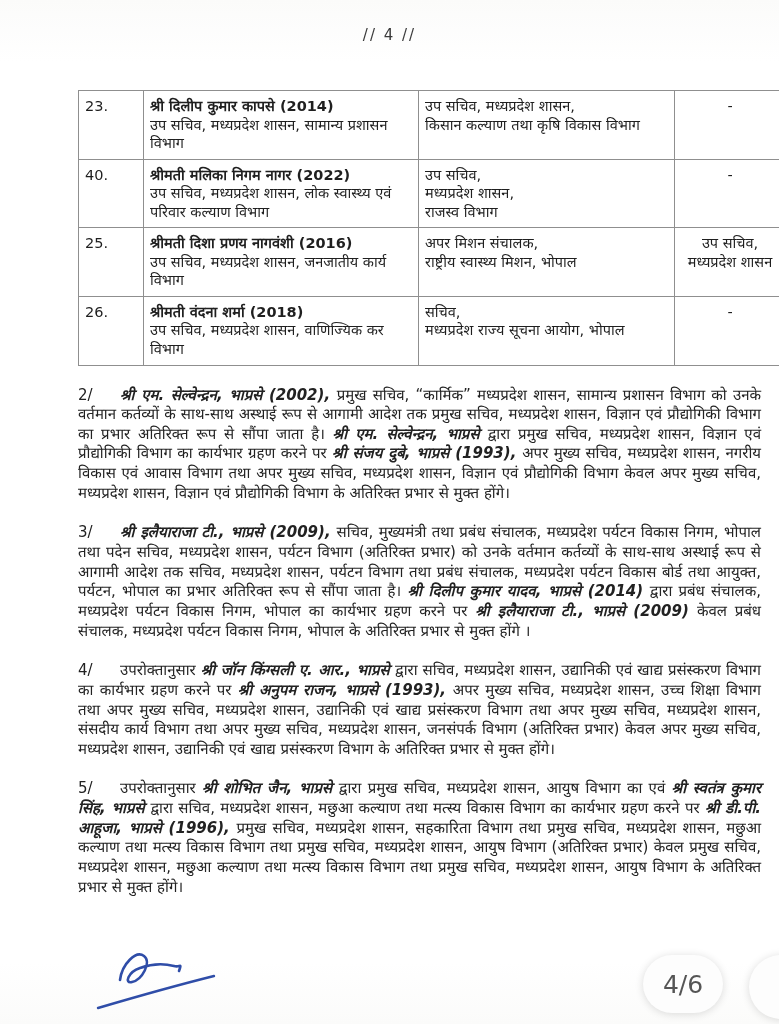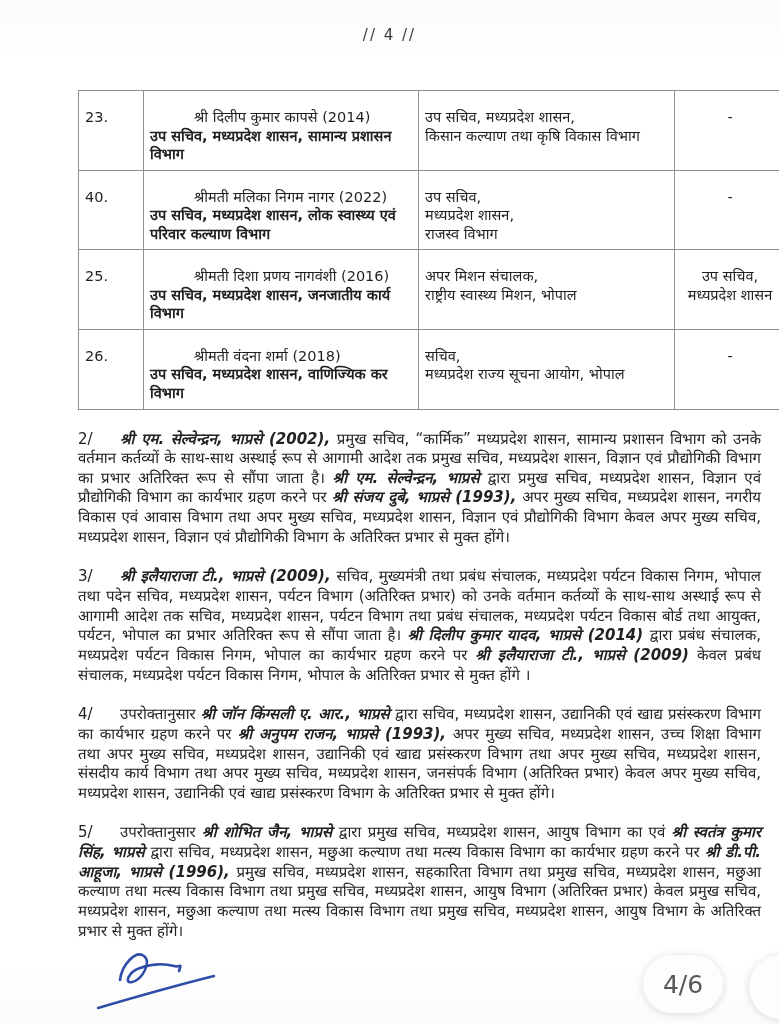"23." table.assignments td { padding: 17px 6px 6px 6px -> 6px 6px 6px 6px }
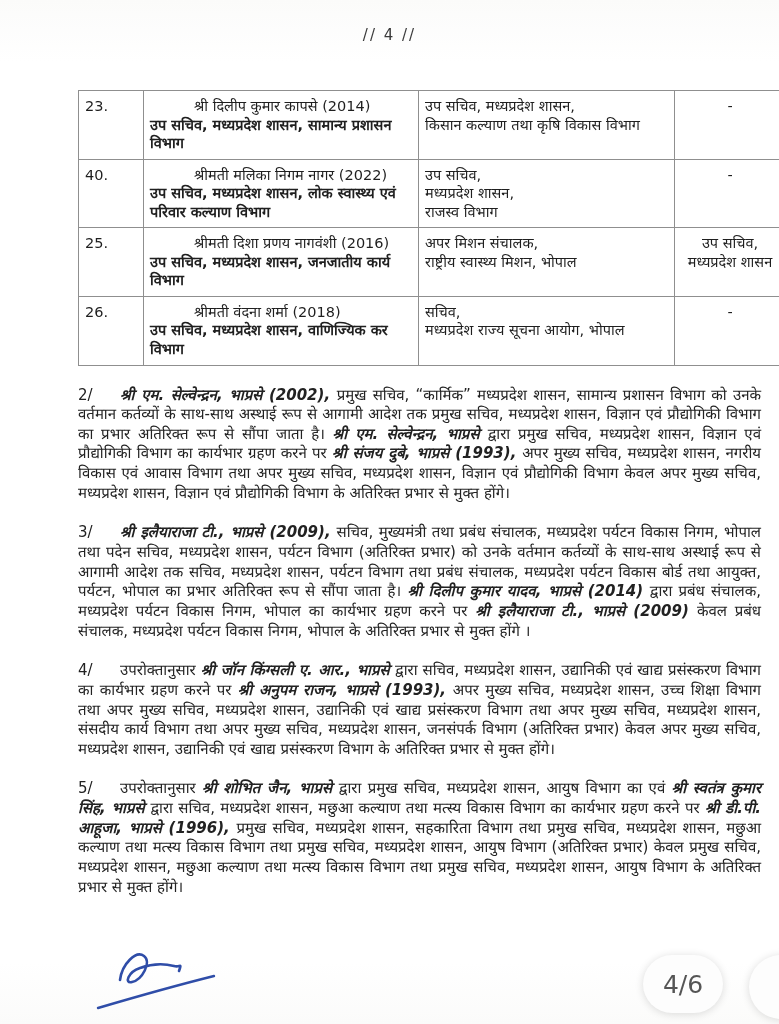"श्री दिलीप कुमार कापसे (2014)" .officer-name { font-weight: normal -> bold; margin-left: 44px -> none }
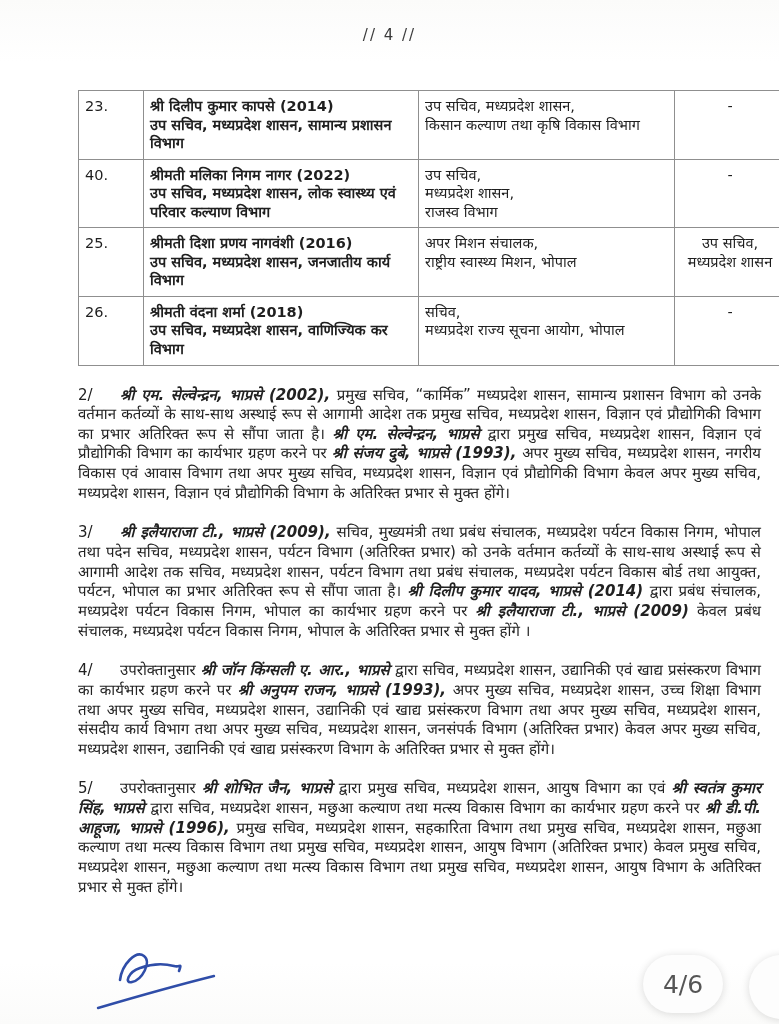"उप सचिव, मध्यप्रदेश शासन, सामान्य" .officer-desc { font-weight: bold -> normal }
